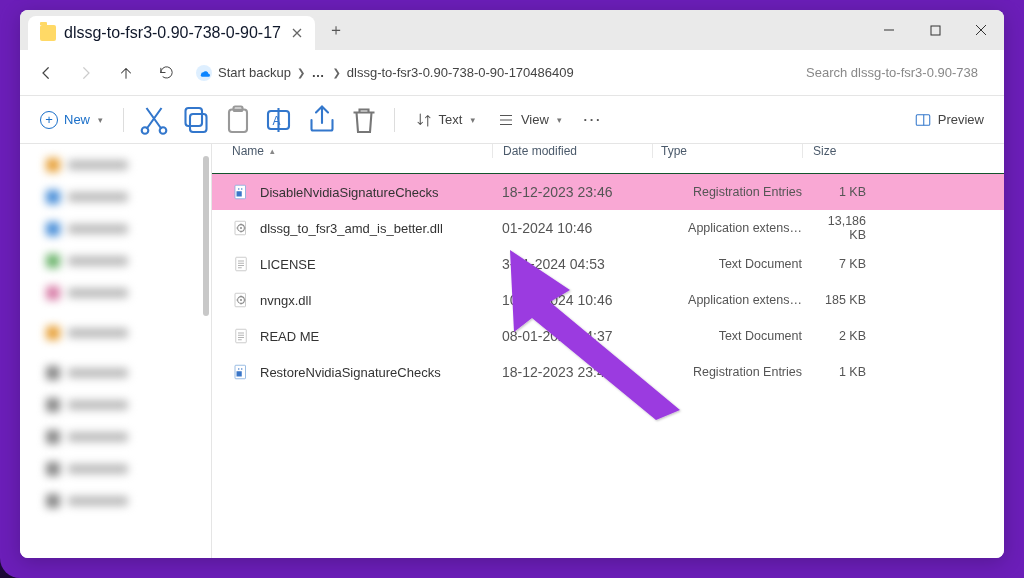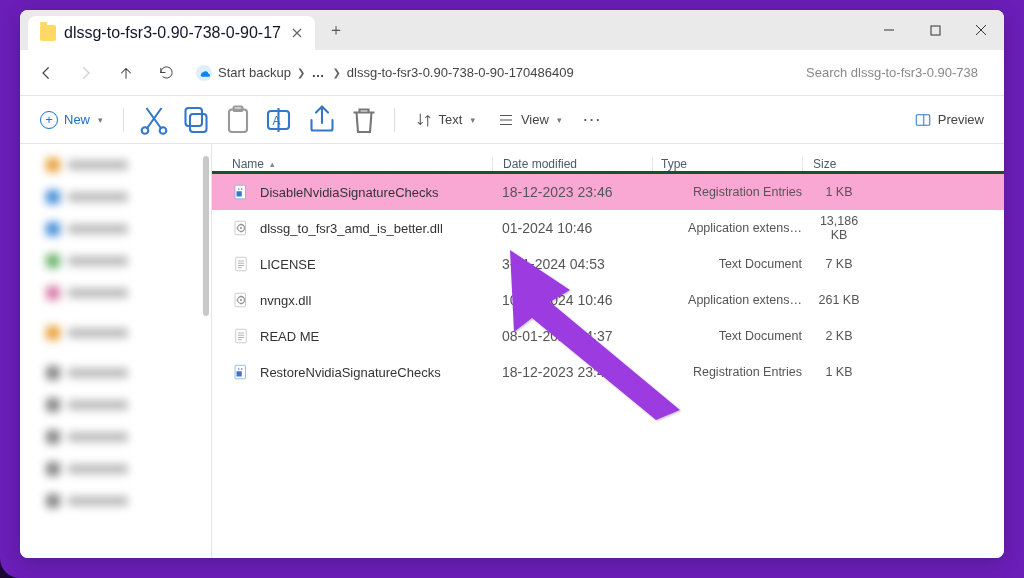"Name" .columns { align-items: flex-end -> flex-start; border-bottom: 3px solid #14532d -> 1px solid #14532d }
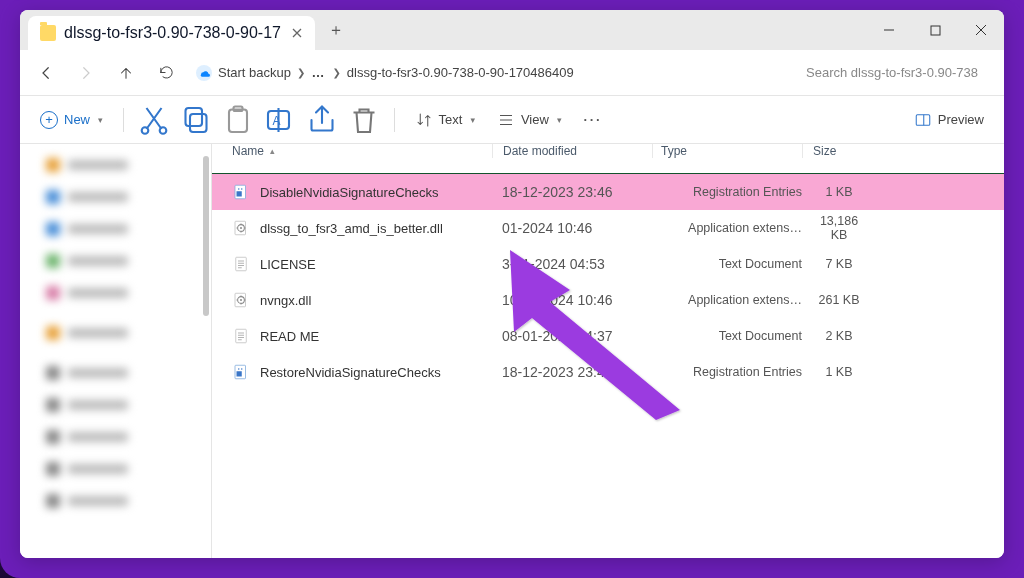"1 KB" .r-size { text-align: center -> right }
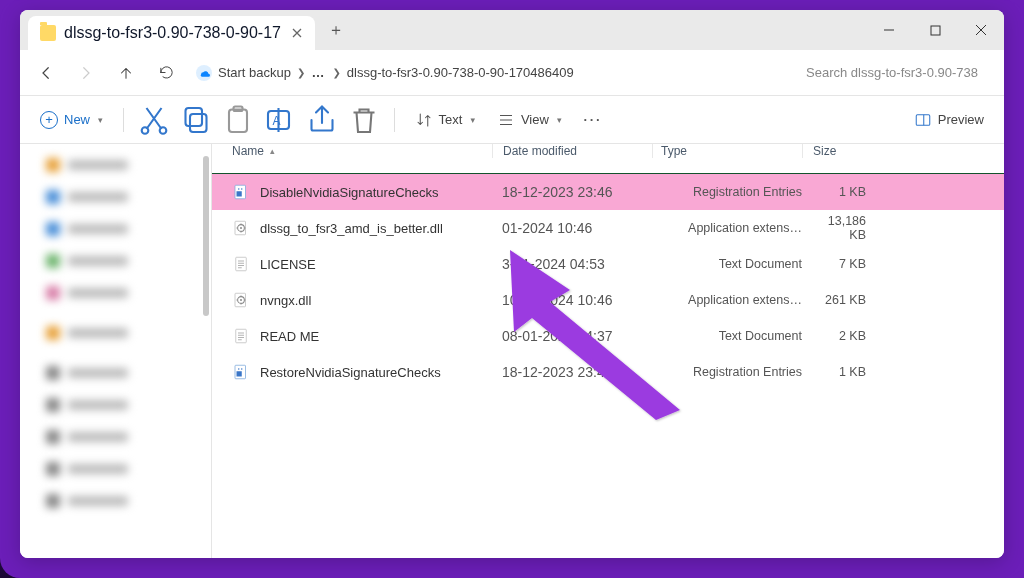"261 KB" div.r-size { text: 261 -> 185 }
